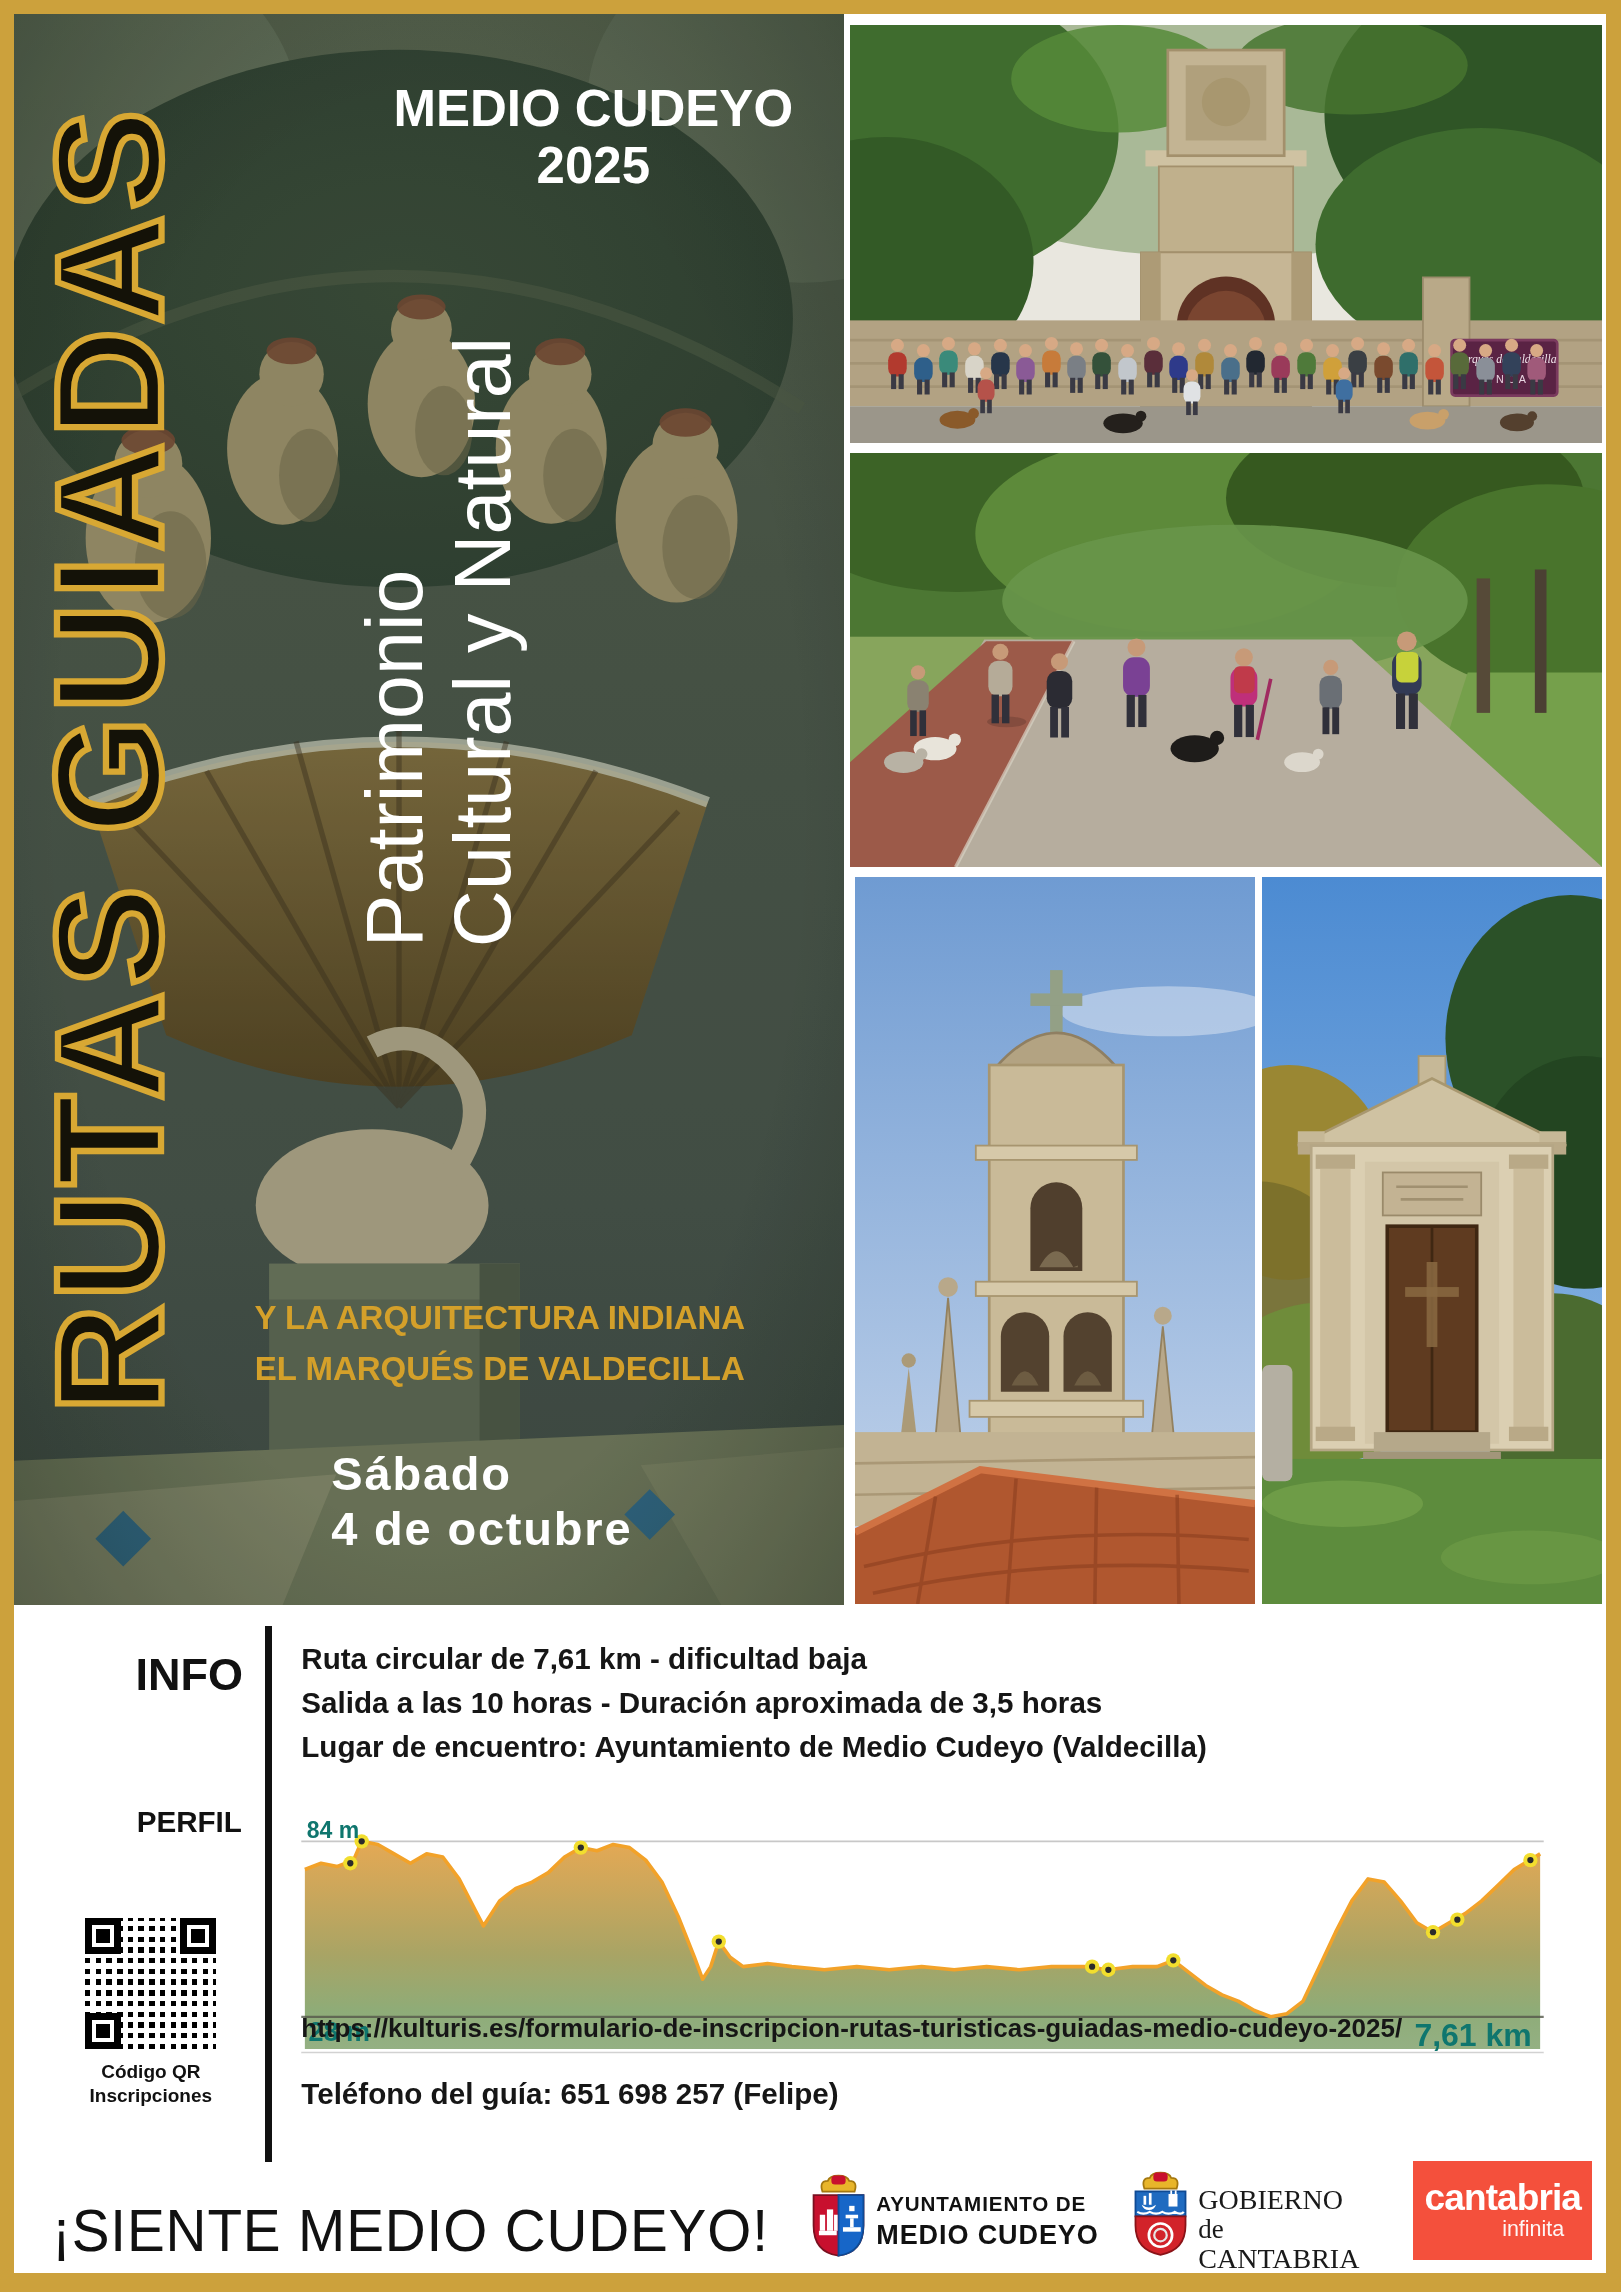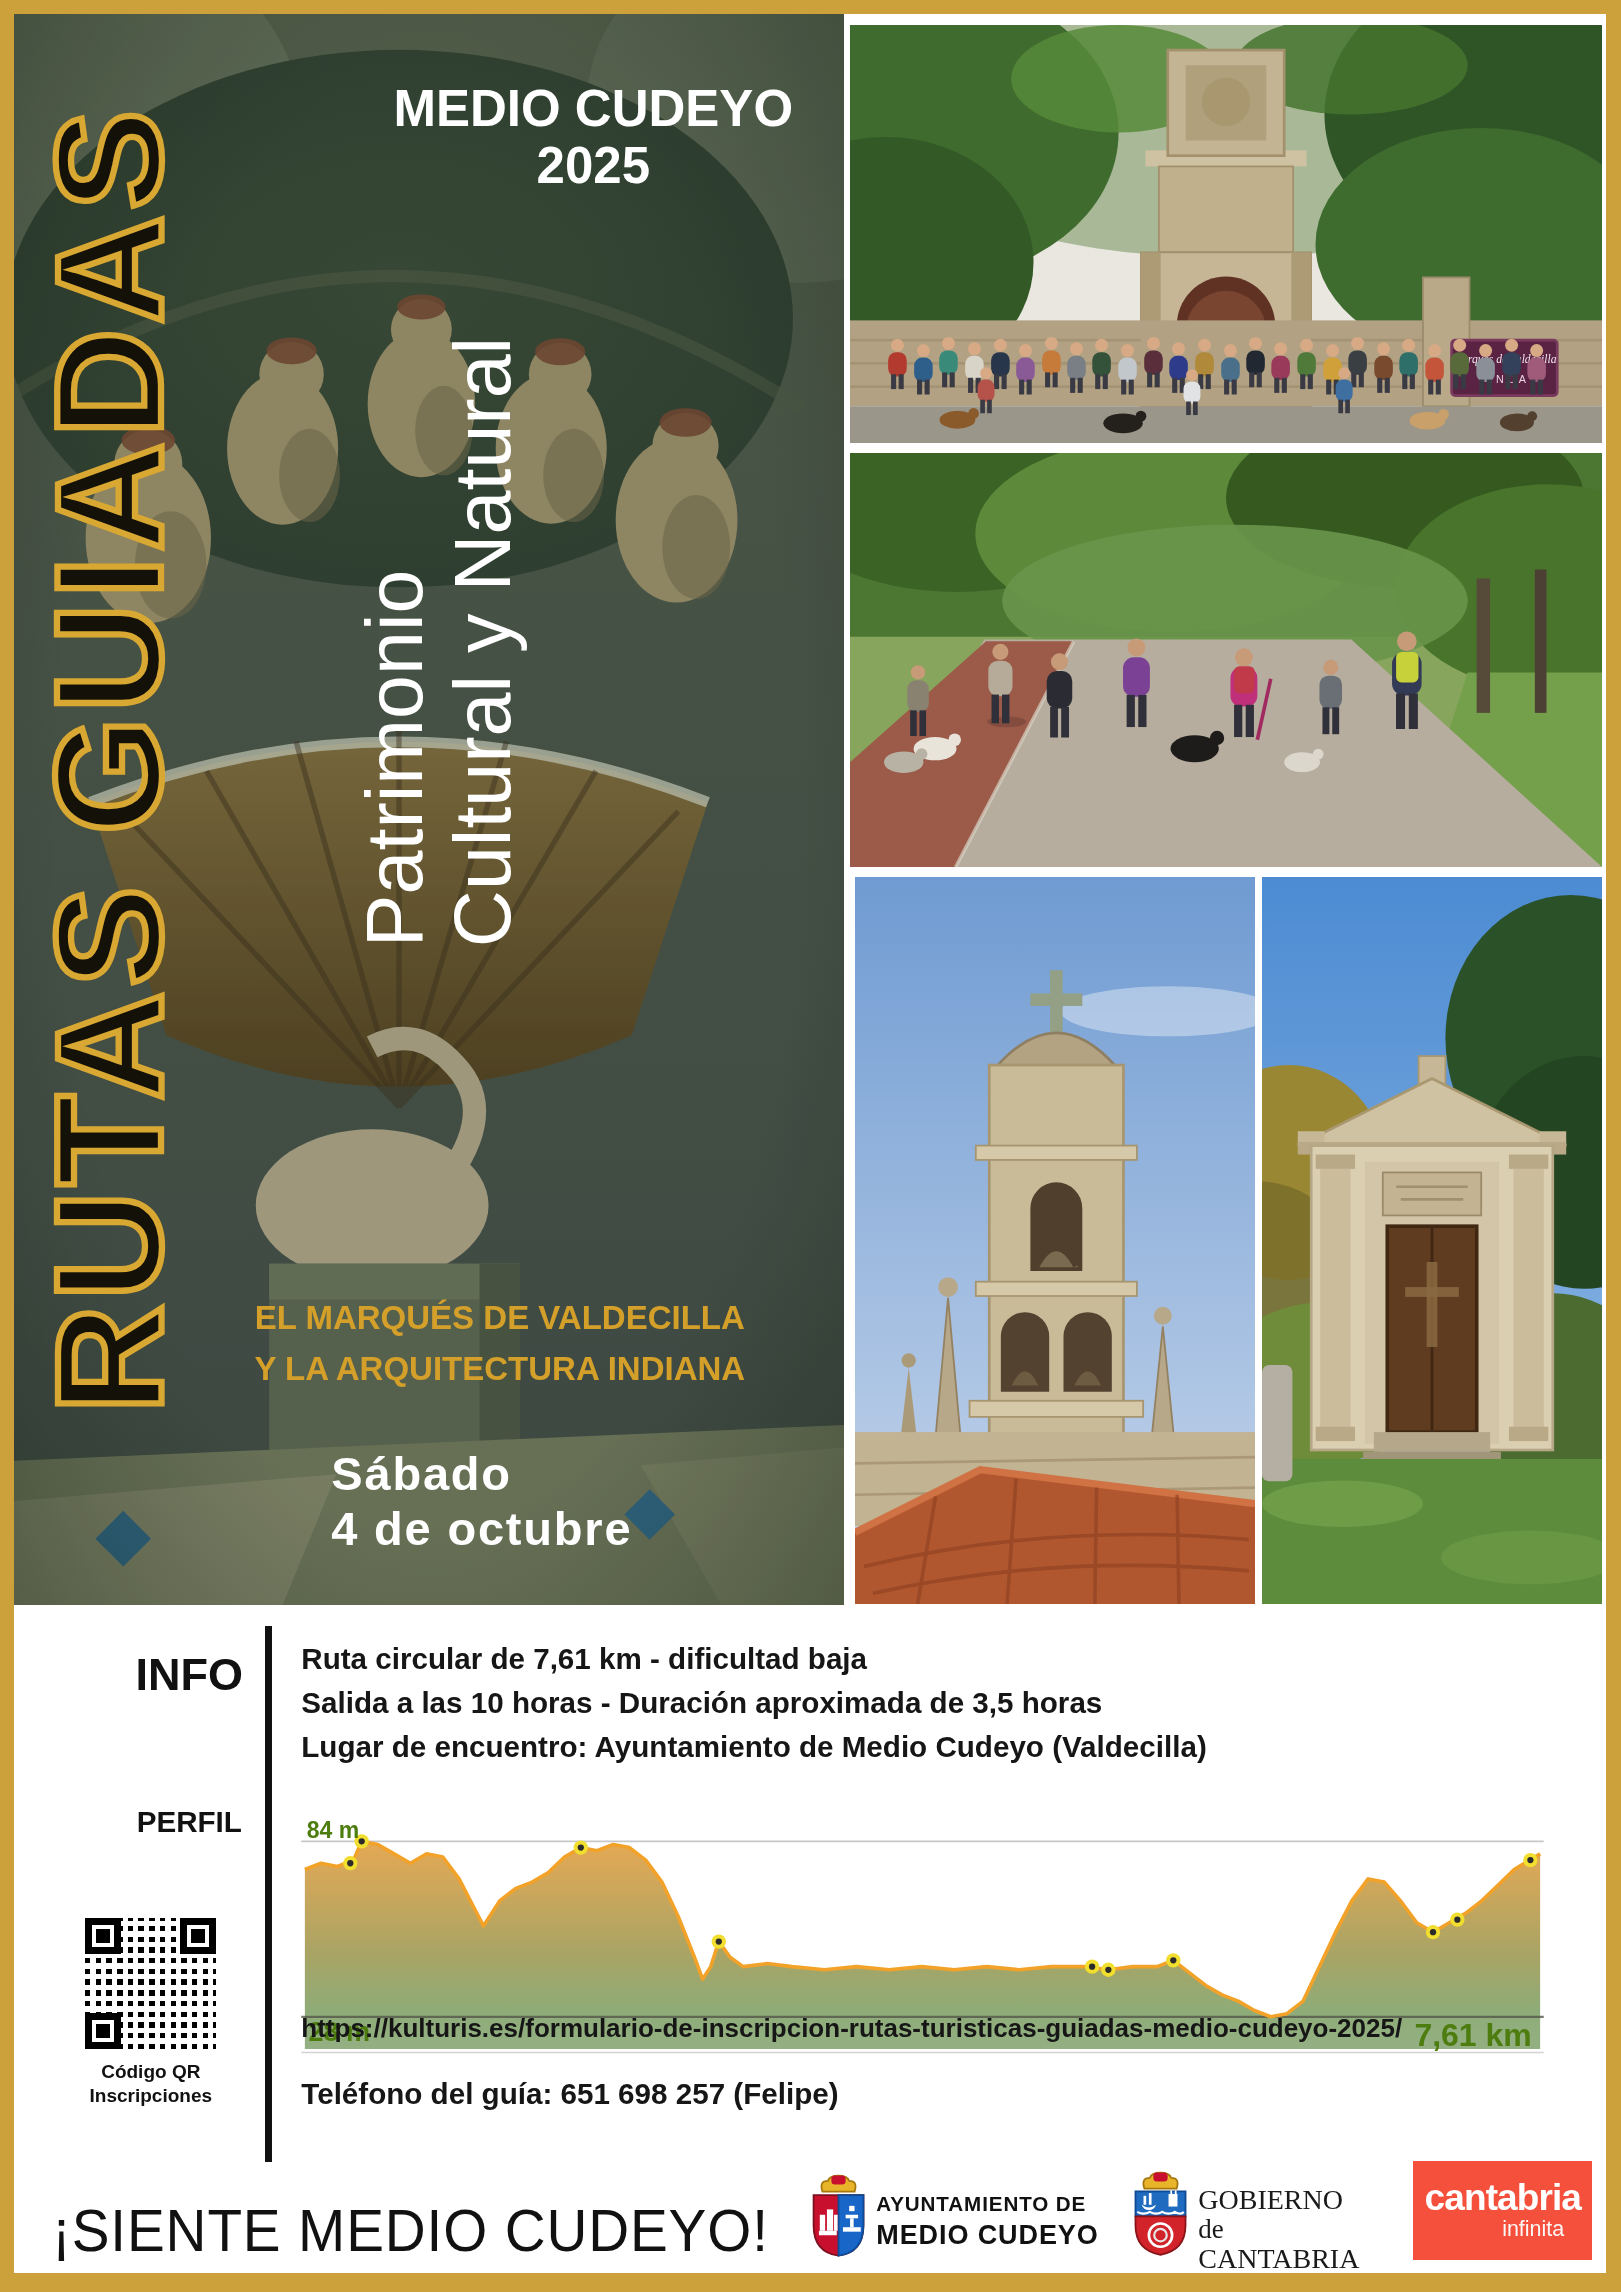"EL MARQUÉS DE VALDECILLA" div { order: before "Y LA ARQUITECTURA INDIANA" -> after "Y LA ARQUITECTURA INDIANA" }
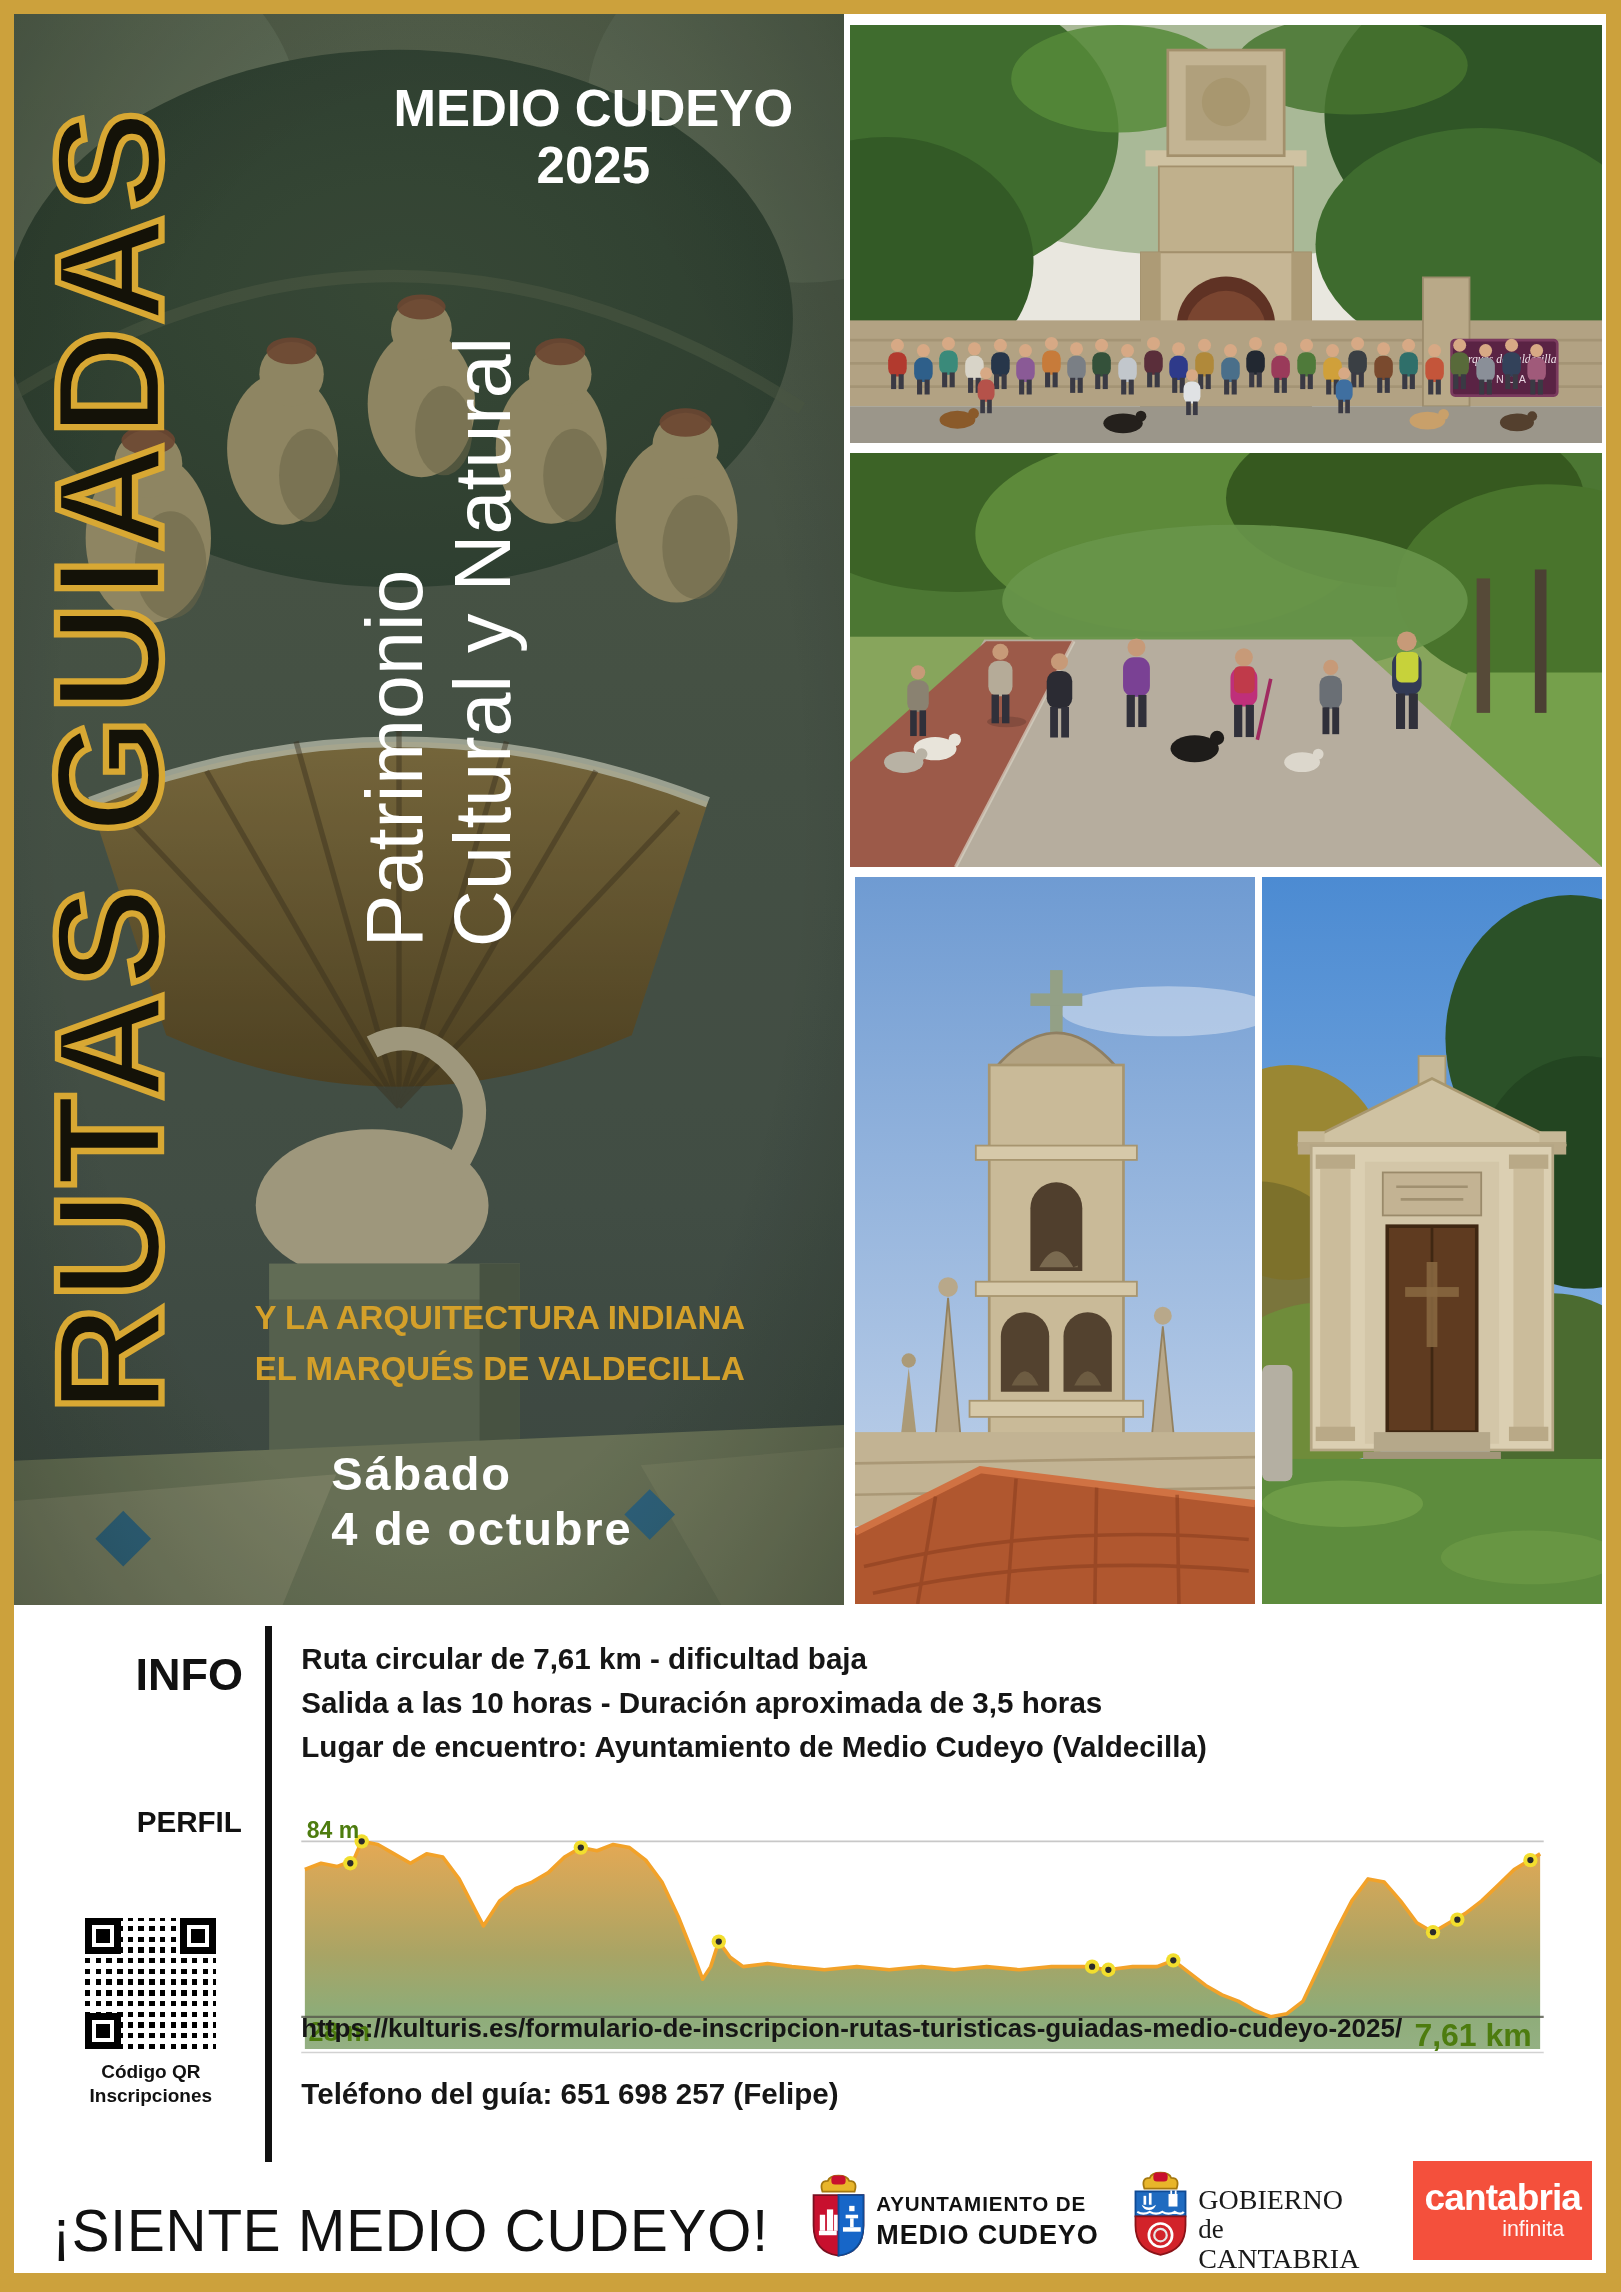"84 m" .chart .lab { color: #4d7c0f -> #0f766e }
